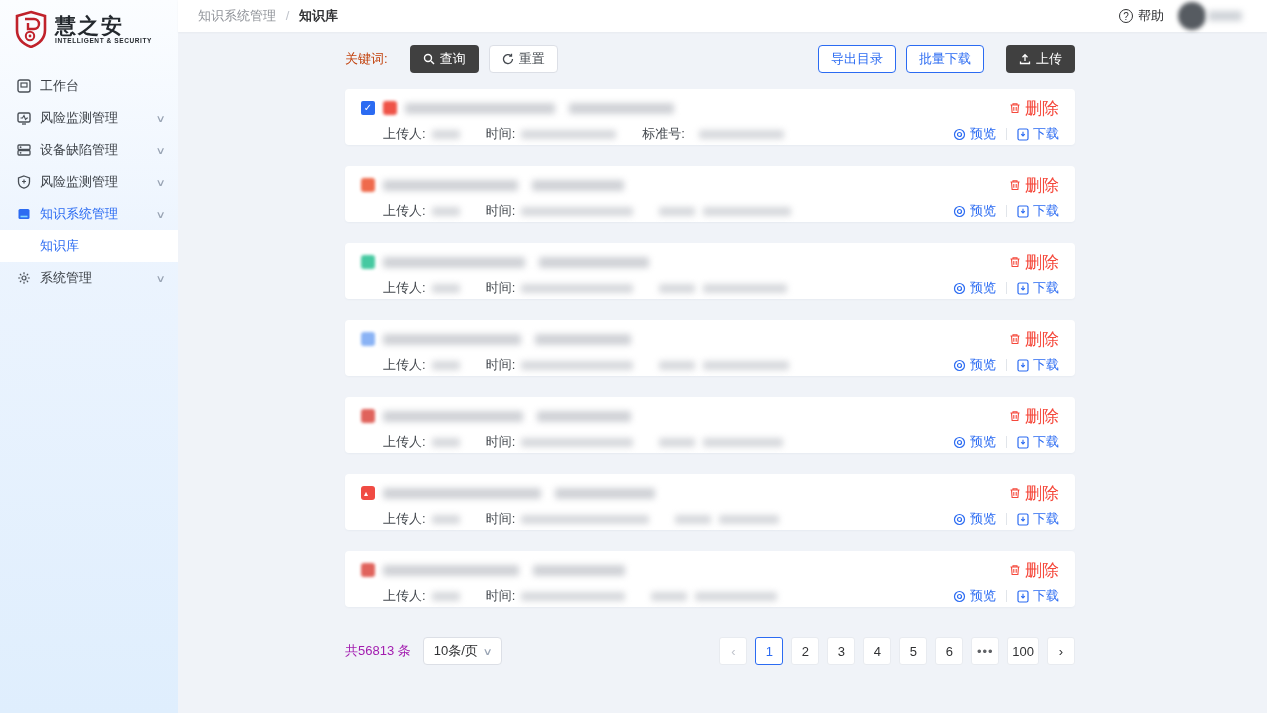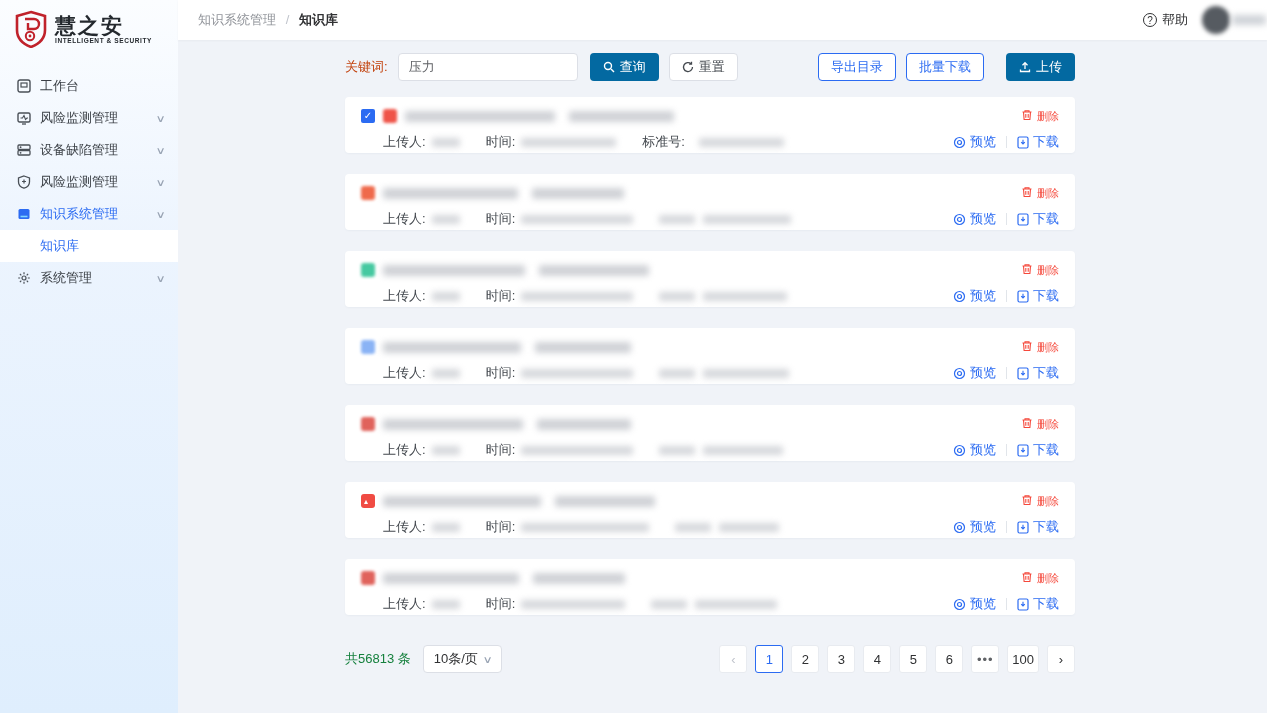"知识系统管理 / 知识库" .topbar { height: 40px -> 32px; padding: 0 1px 0 20px -> 0 25px 0 20px }
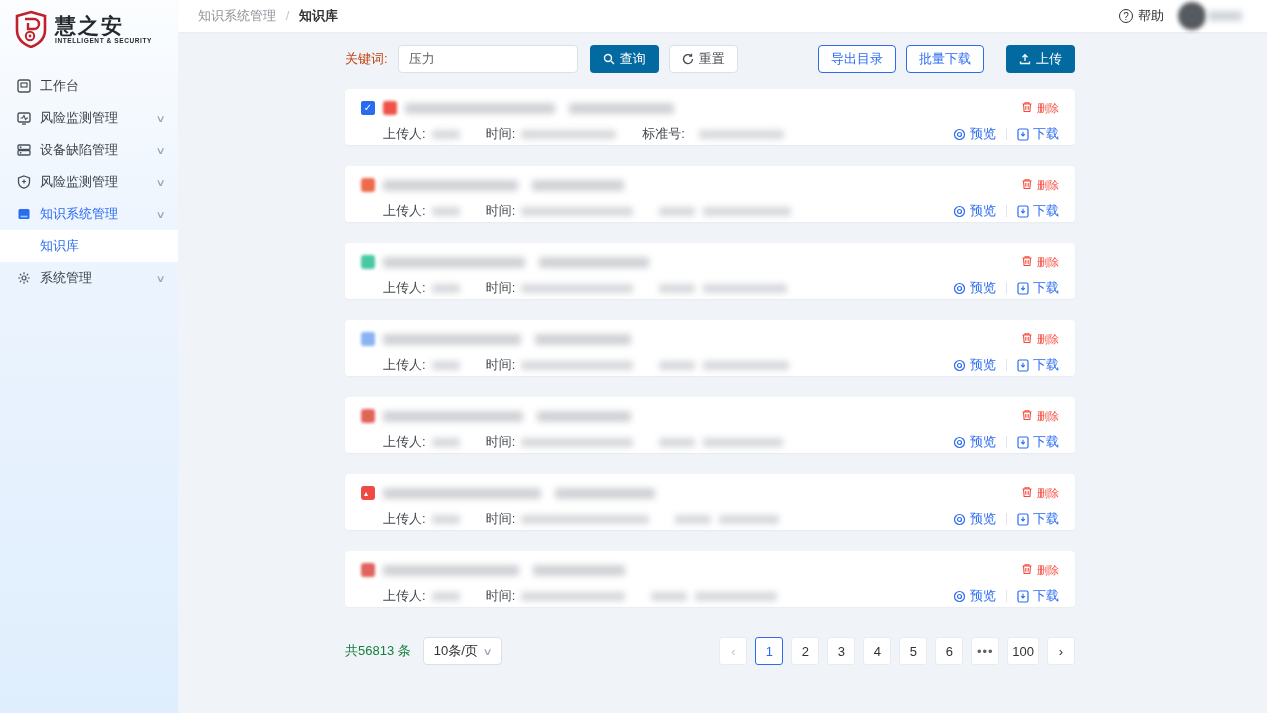"压力" input.kw-input { html: <input> -> none }
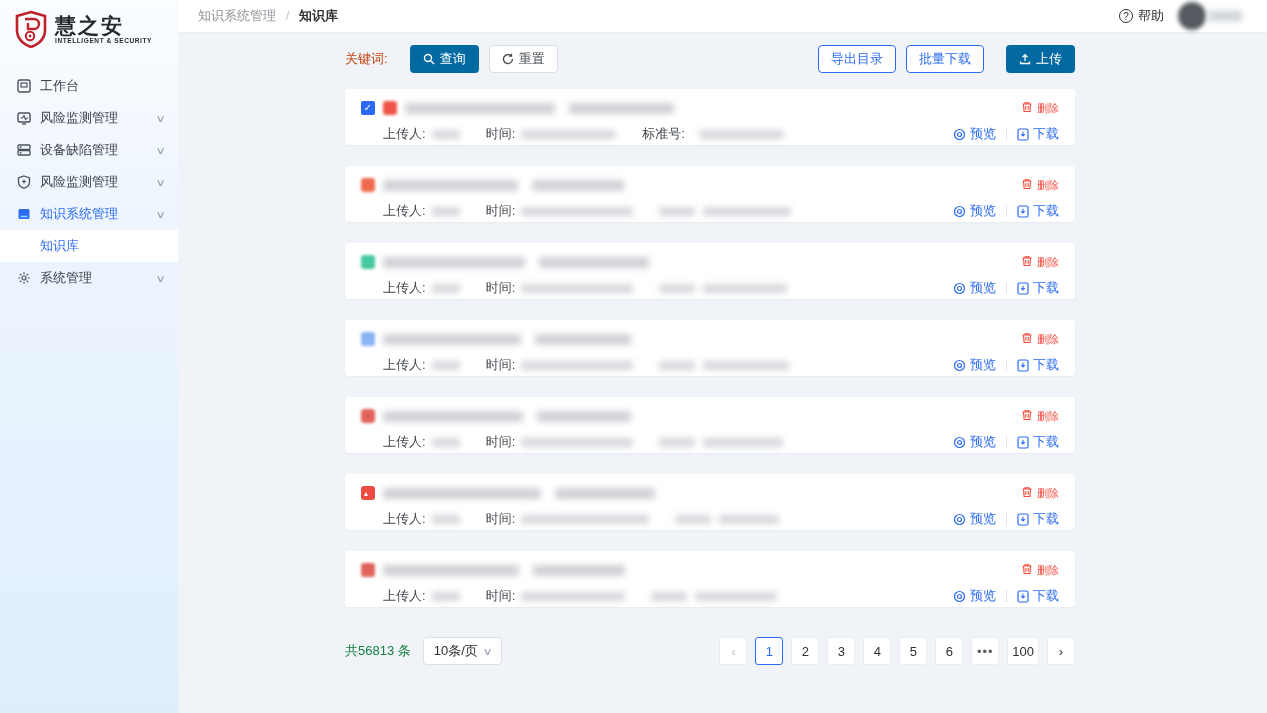"查询" .btn.primary { background: #0369a1 -> #404040 }
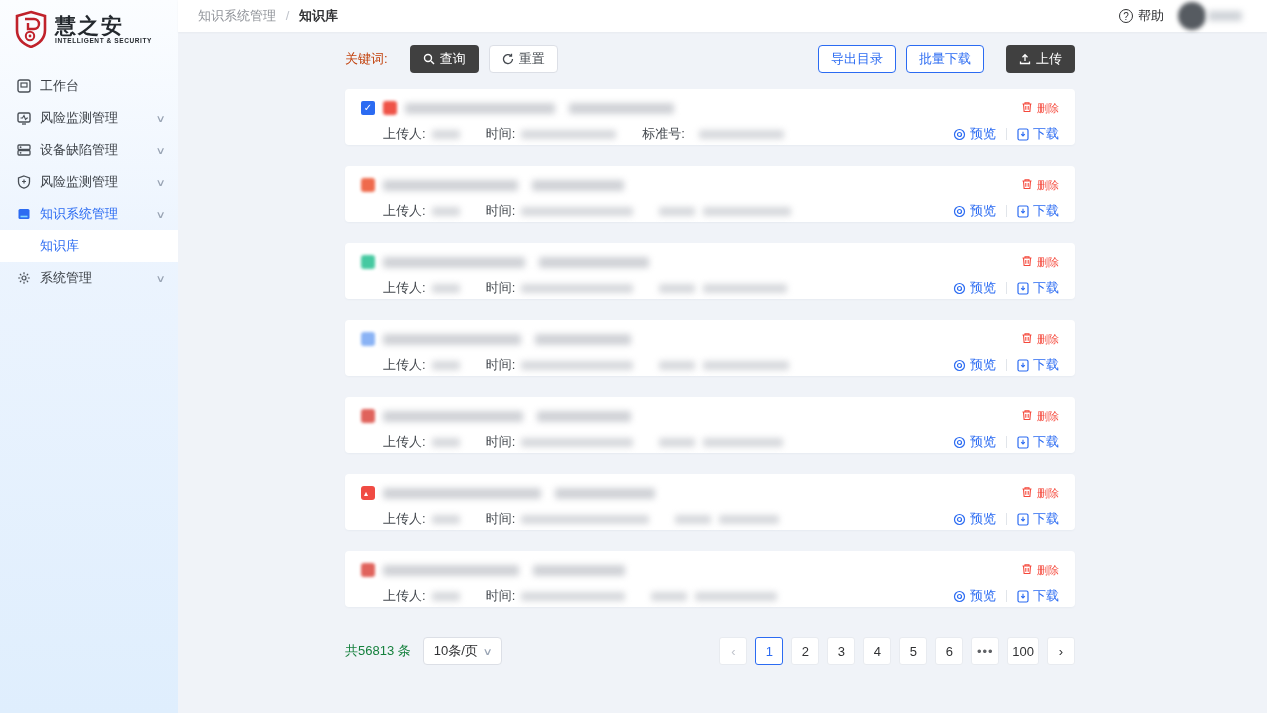"删除" .del { align-items: flex-start -> center; font-size: 11px -> 17px }
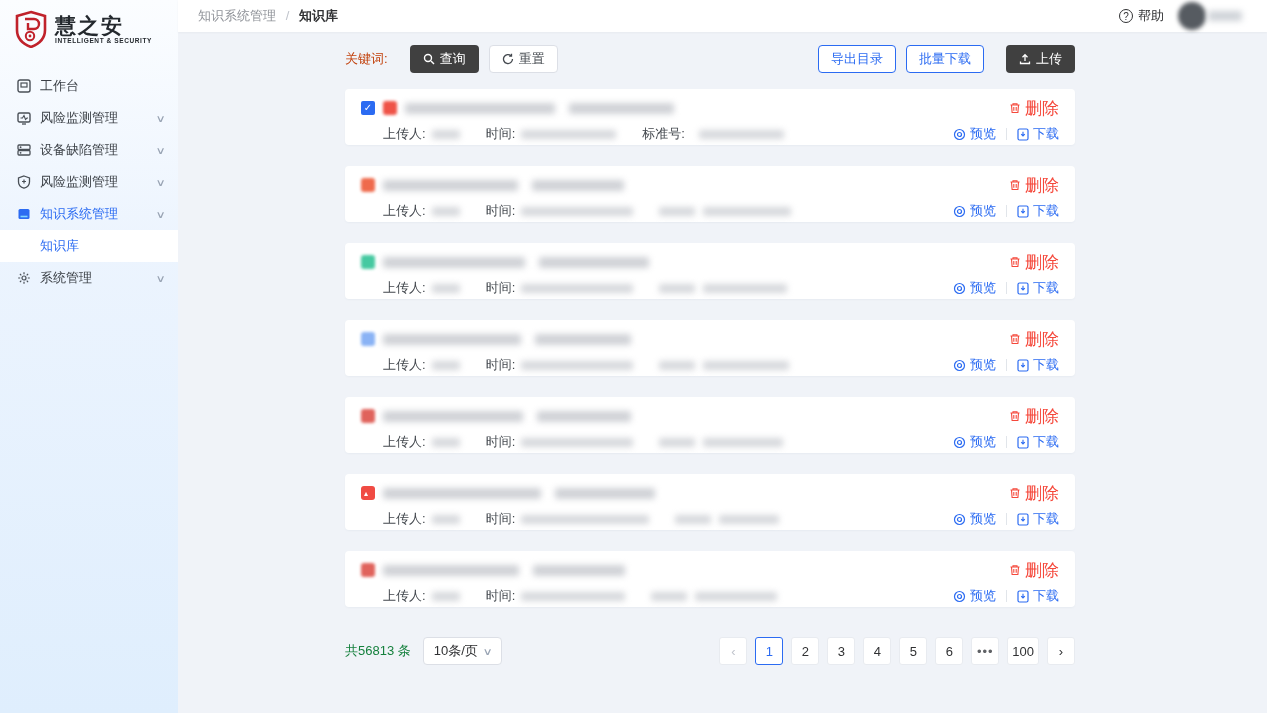"共56813 条" .total { color: #15803d -> #a21caf }
